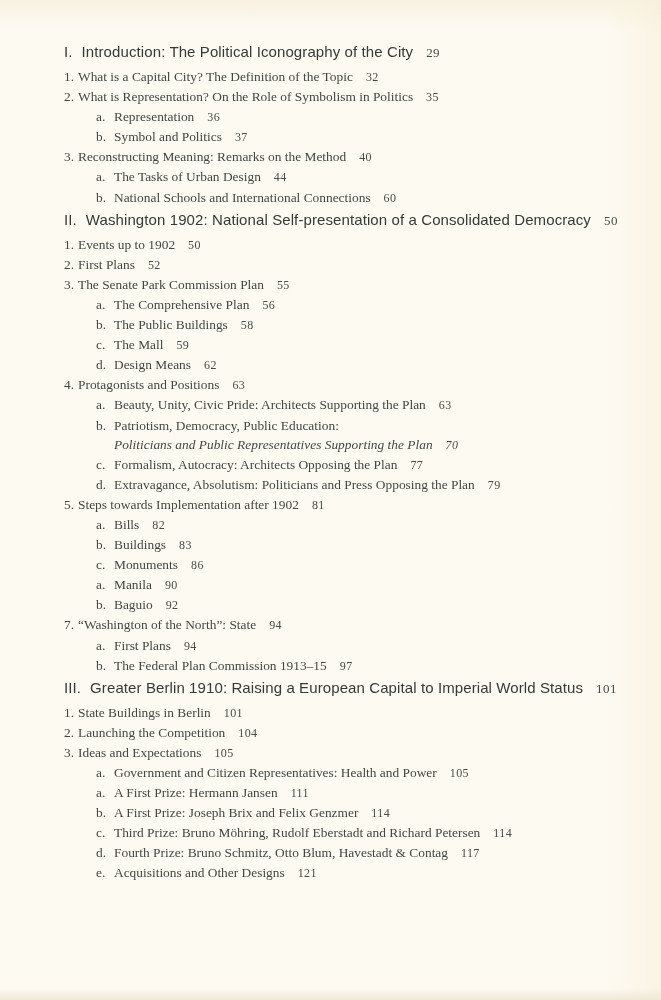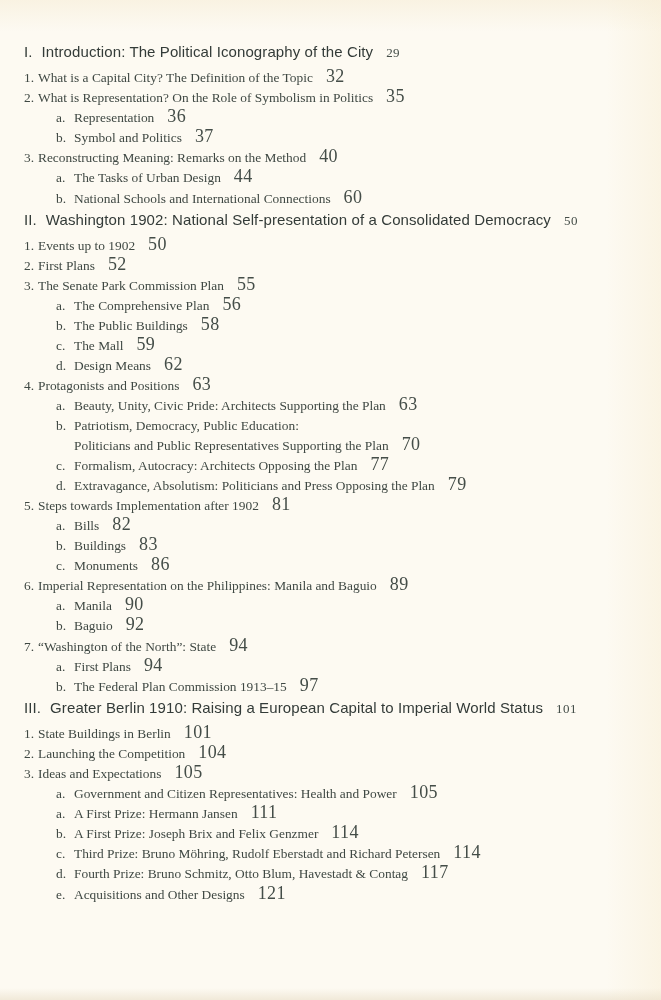"I. Introduction: The Political" .page { padding-left: none -> 40px }
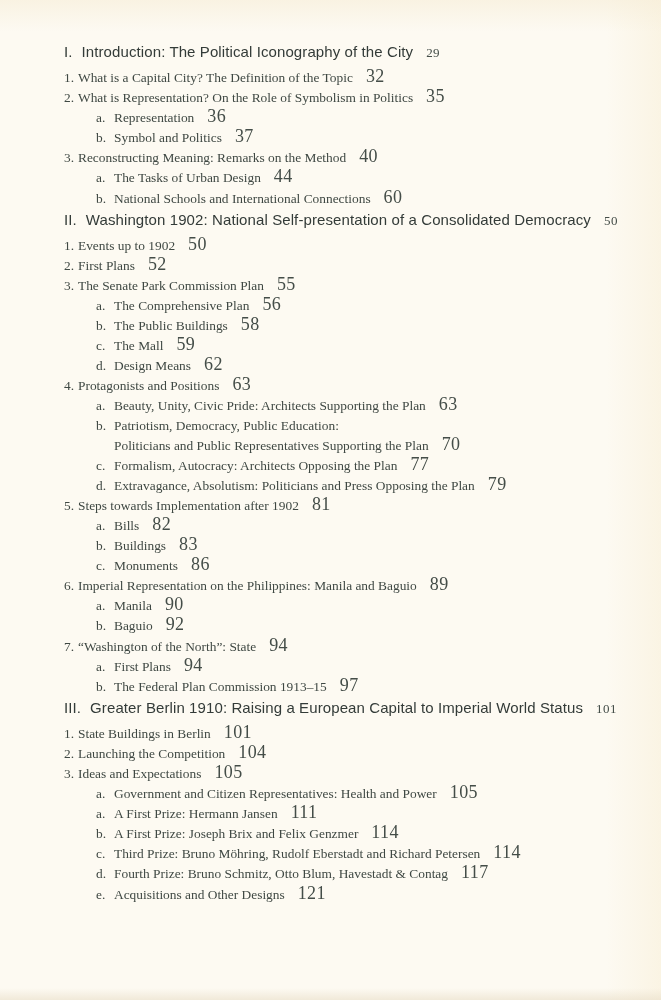"32" .pagenum { font-size: 18px -> 12px }
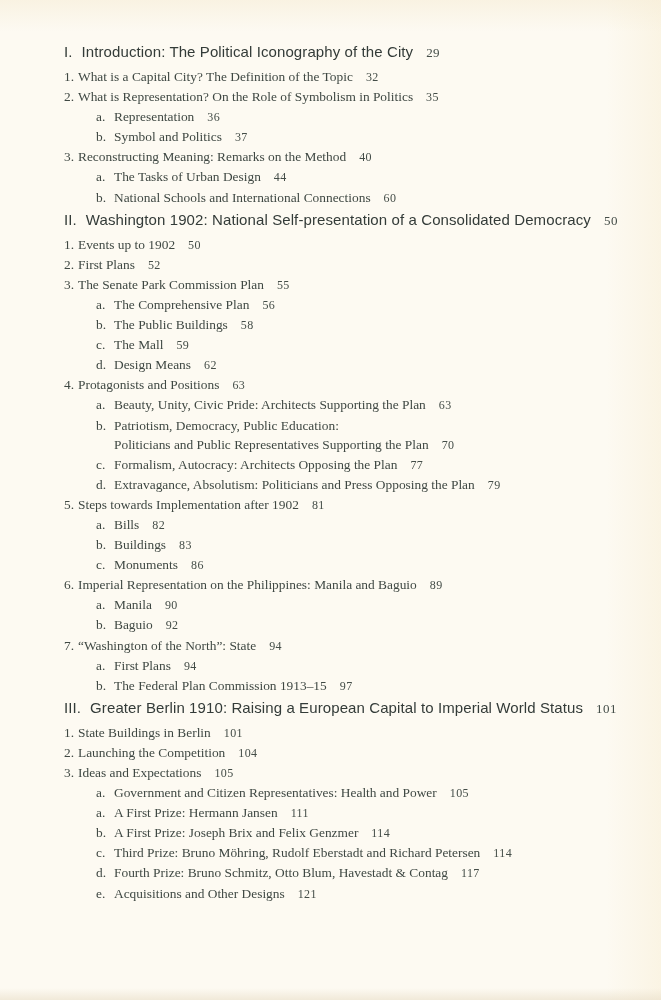"Politicians and Public Representatives" .toc-row.lvl3 { font-style: none -> italic }
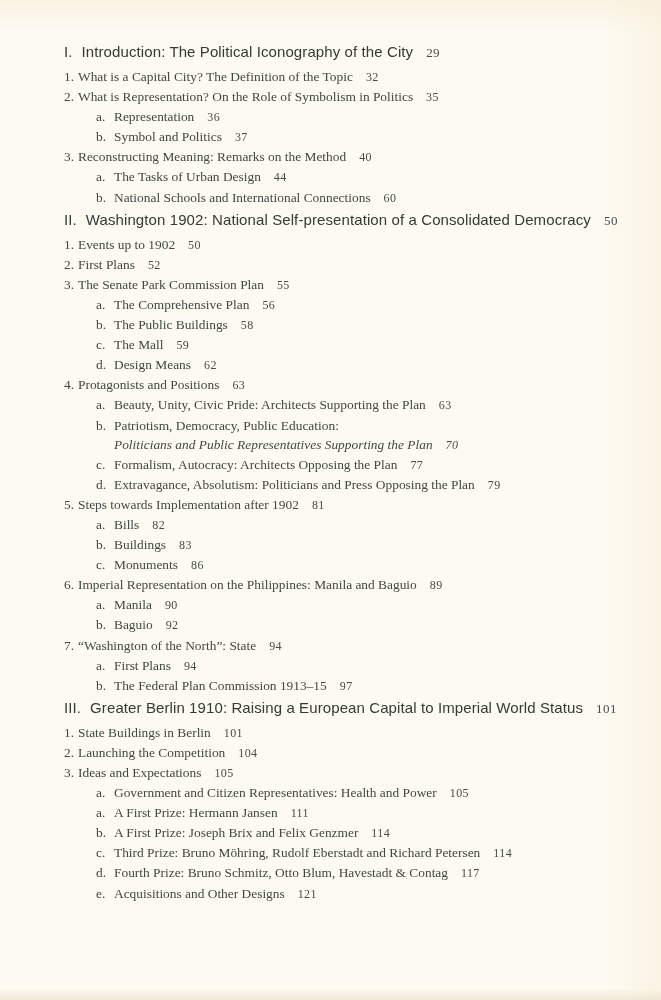"6. Imperial Representation on the" div.toc-row { html: <div><span>6.</span><span>Imperial Representation on the Philippines: Manila and Baguio</span><span>89</span></div> -> none }
